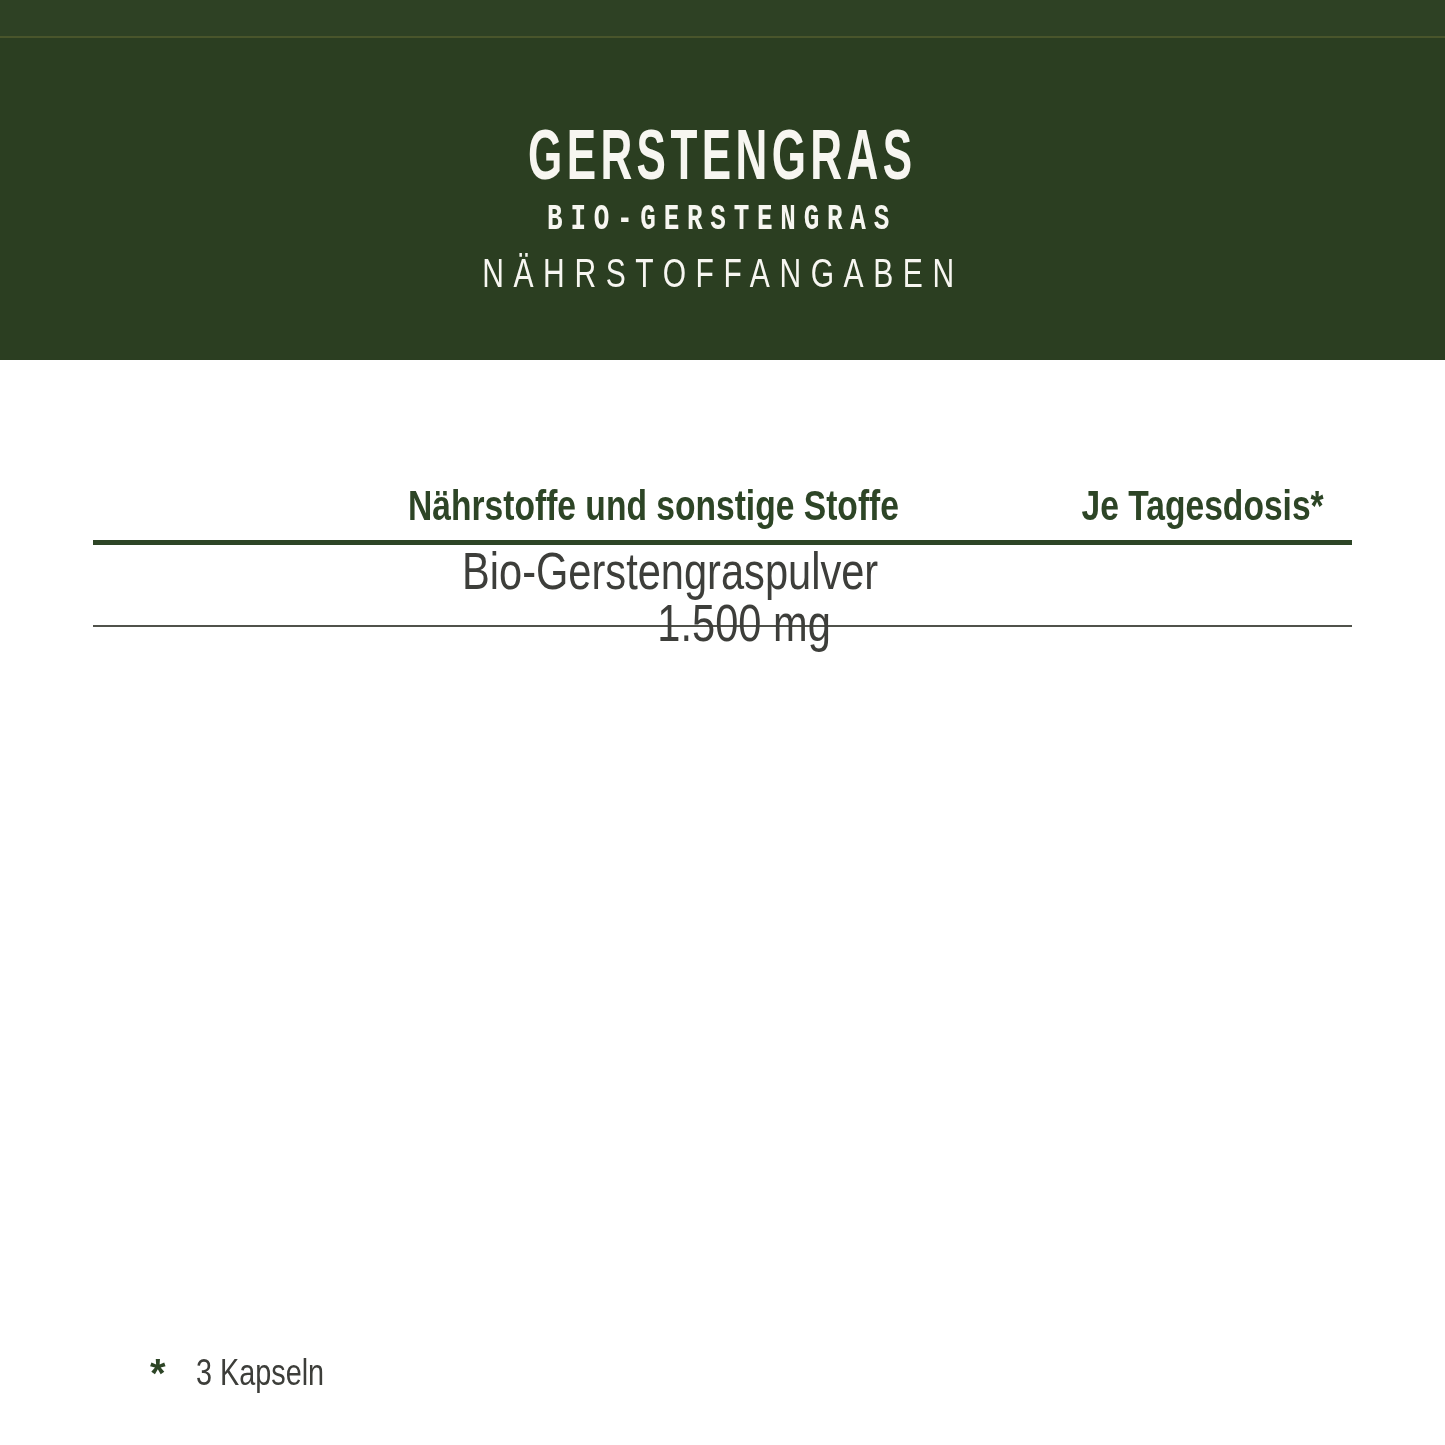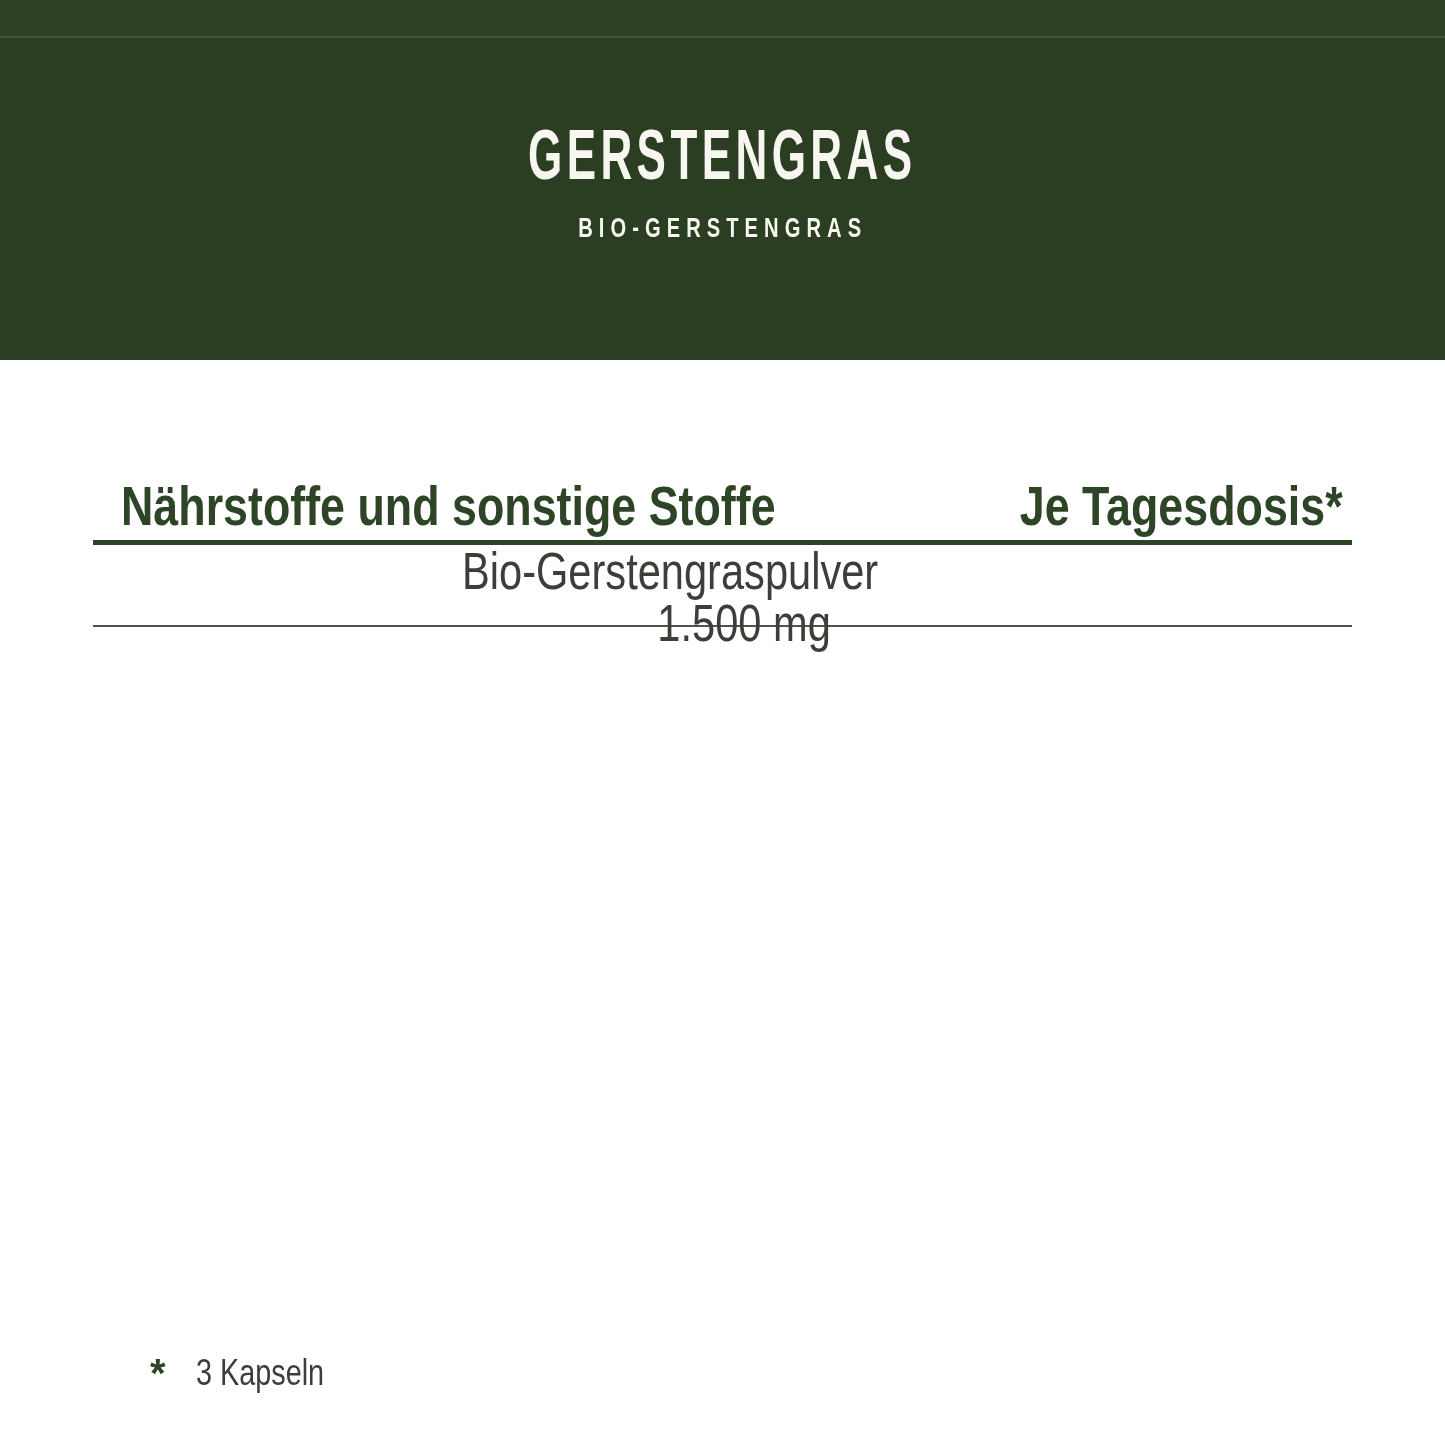"BIO-GERSTENGRAS" .subtitle-line { font-family: none -> Liberation Mono, monospace; font-size: 28px -> 36px; top: 208px -> 200px }
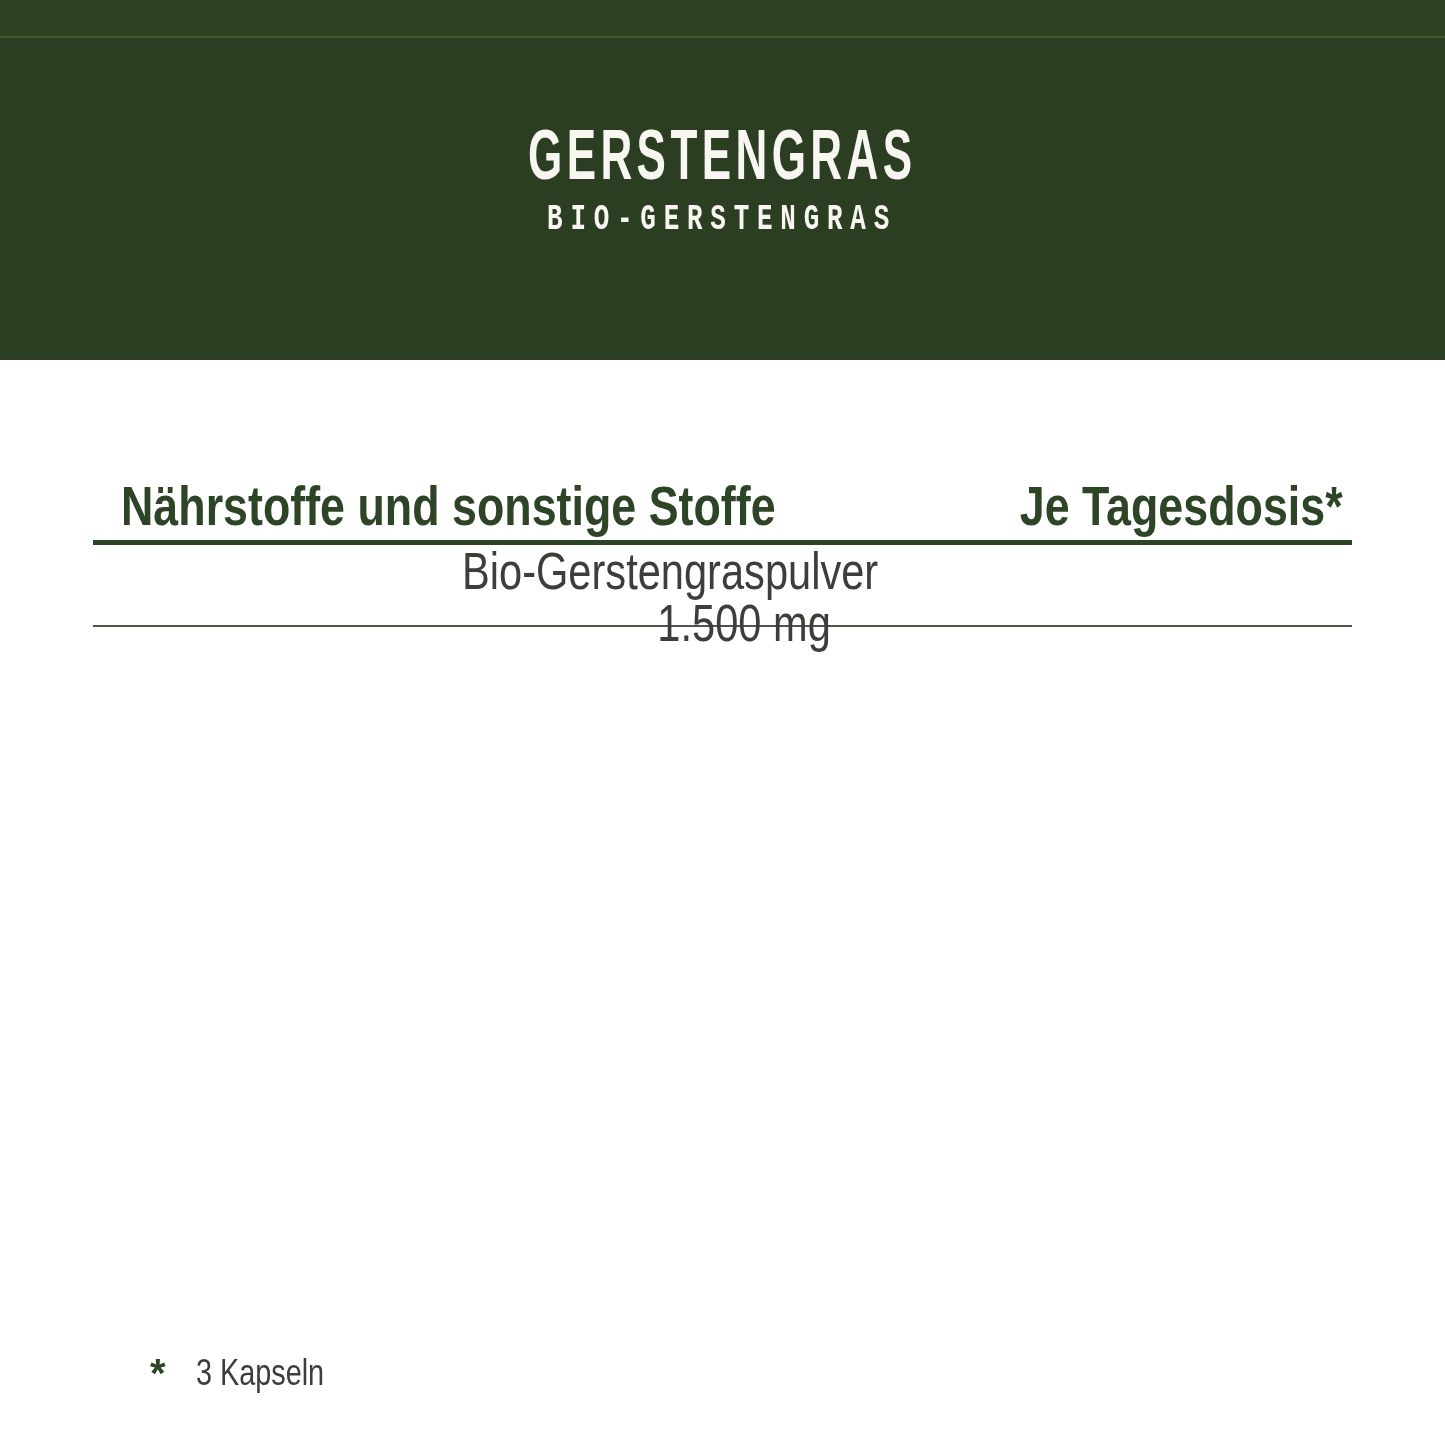"NÄHRSTOFFANGABEN" div.hdr-line { html: none -> <div> <span>NÄHRSTOFFANGABEN</span> </div> }
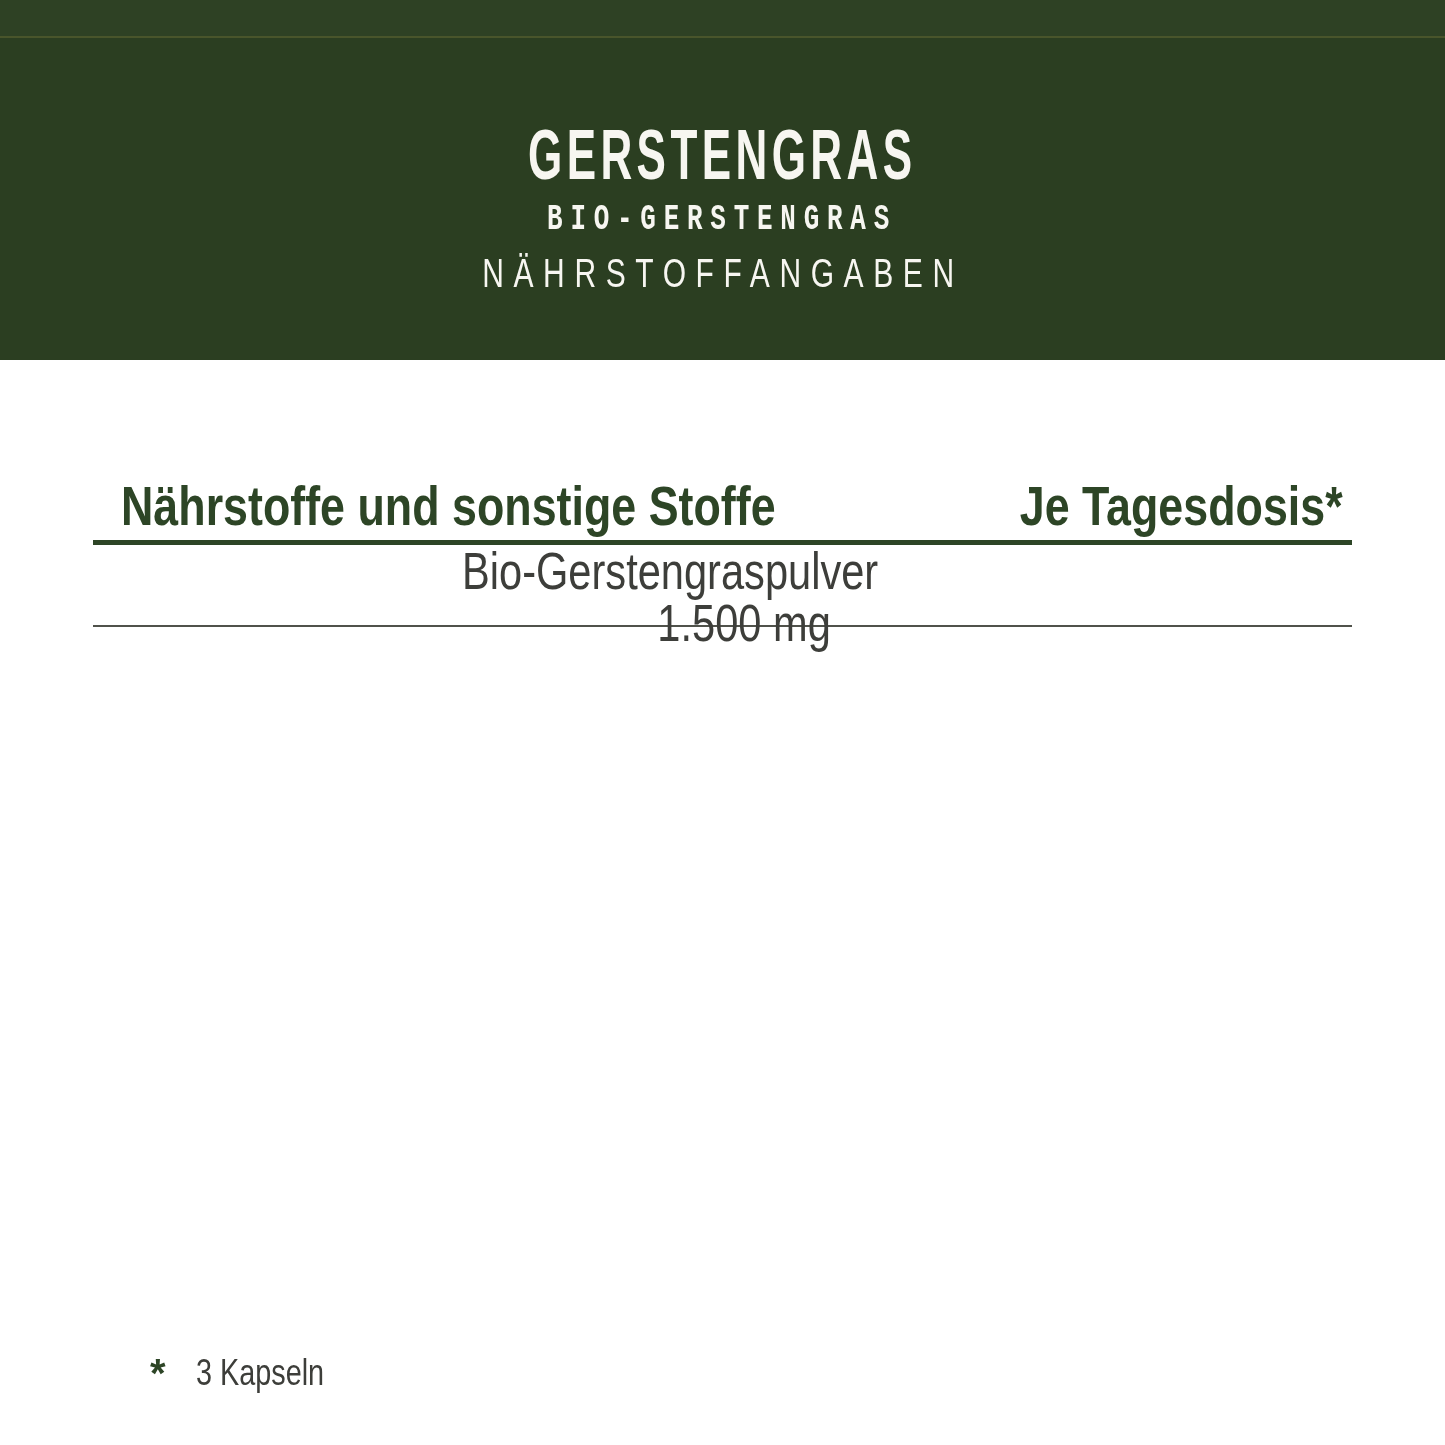"Nährstoffe und sonstige Stoffe" .t-head { font-size: 56px -> 42px; justify-content: space-between -> flex-end }
